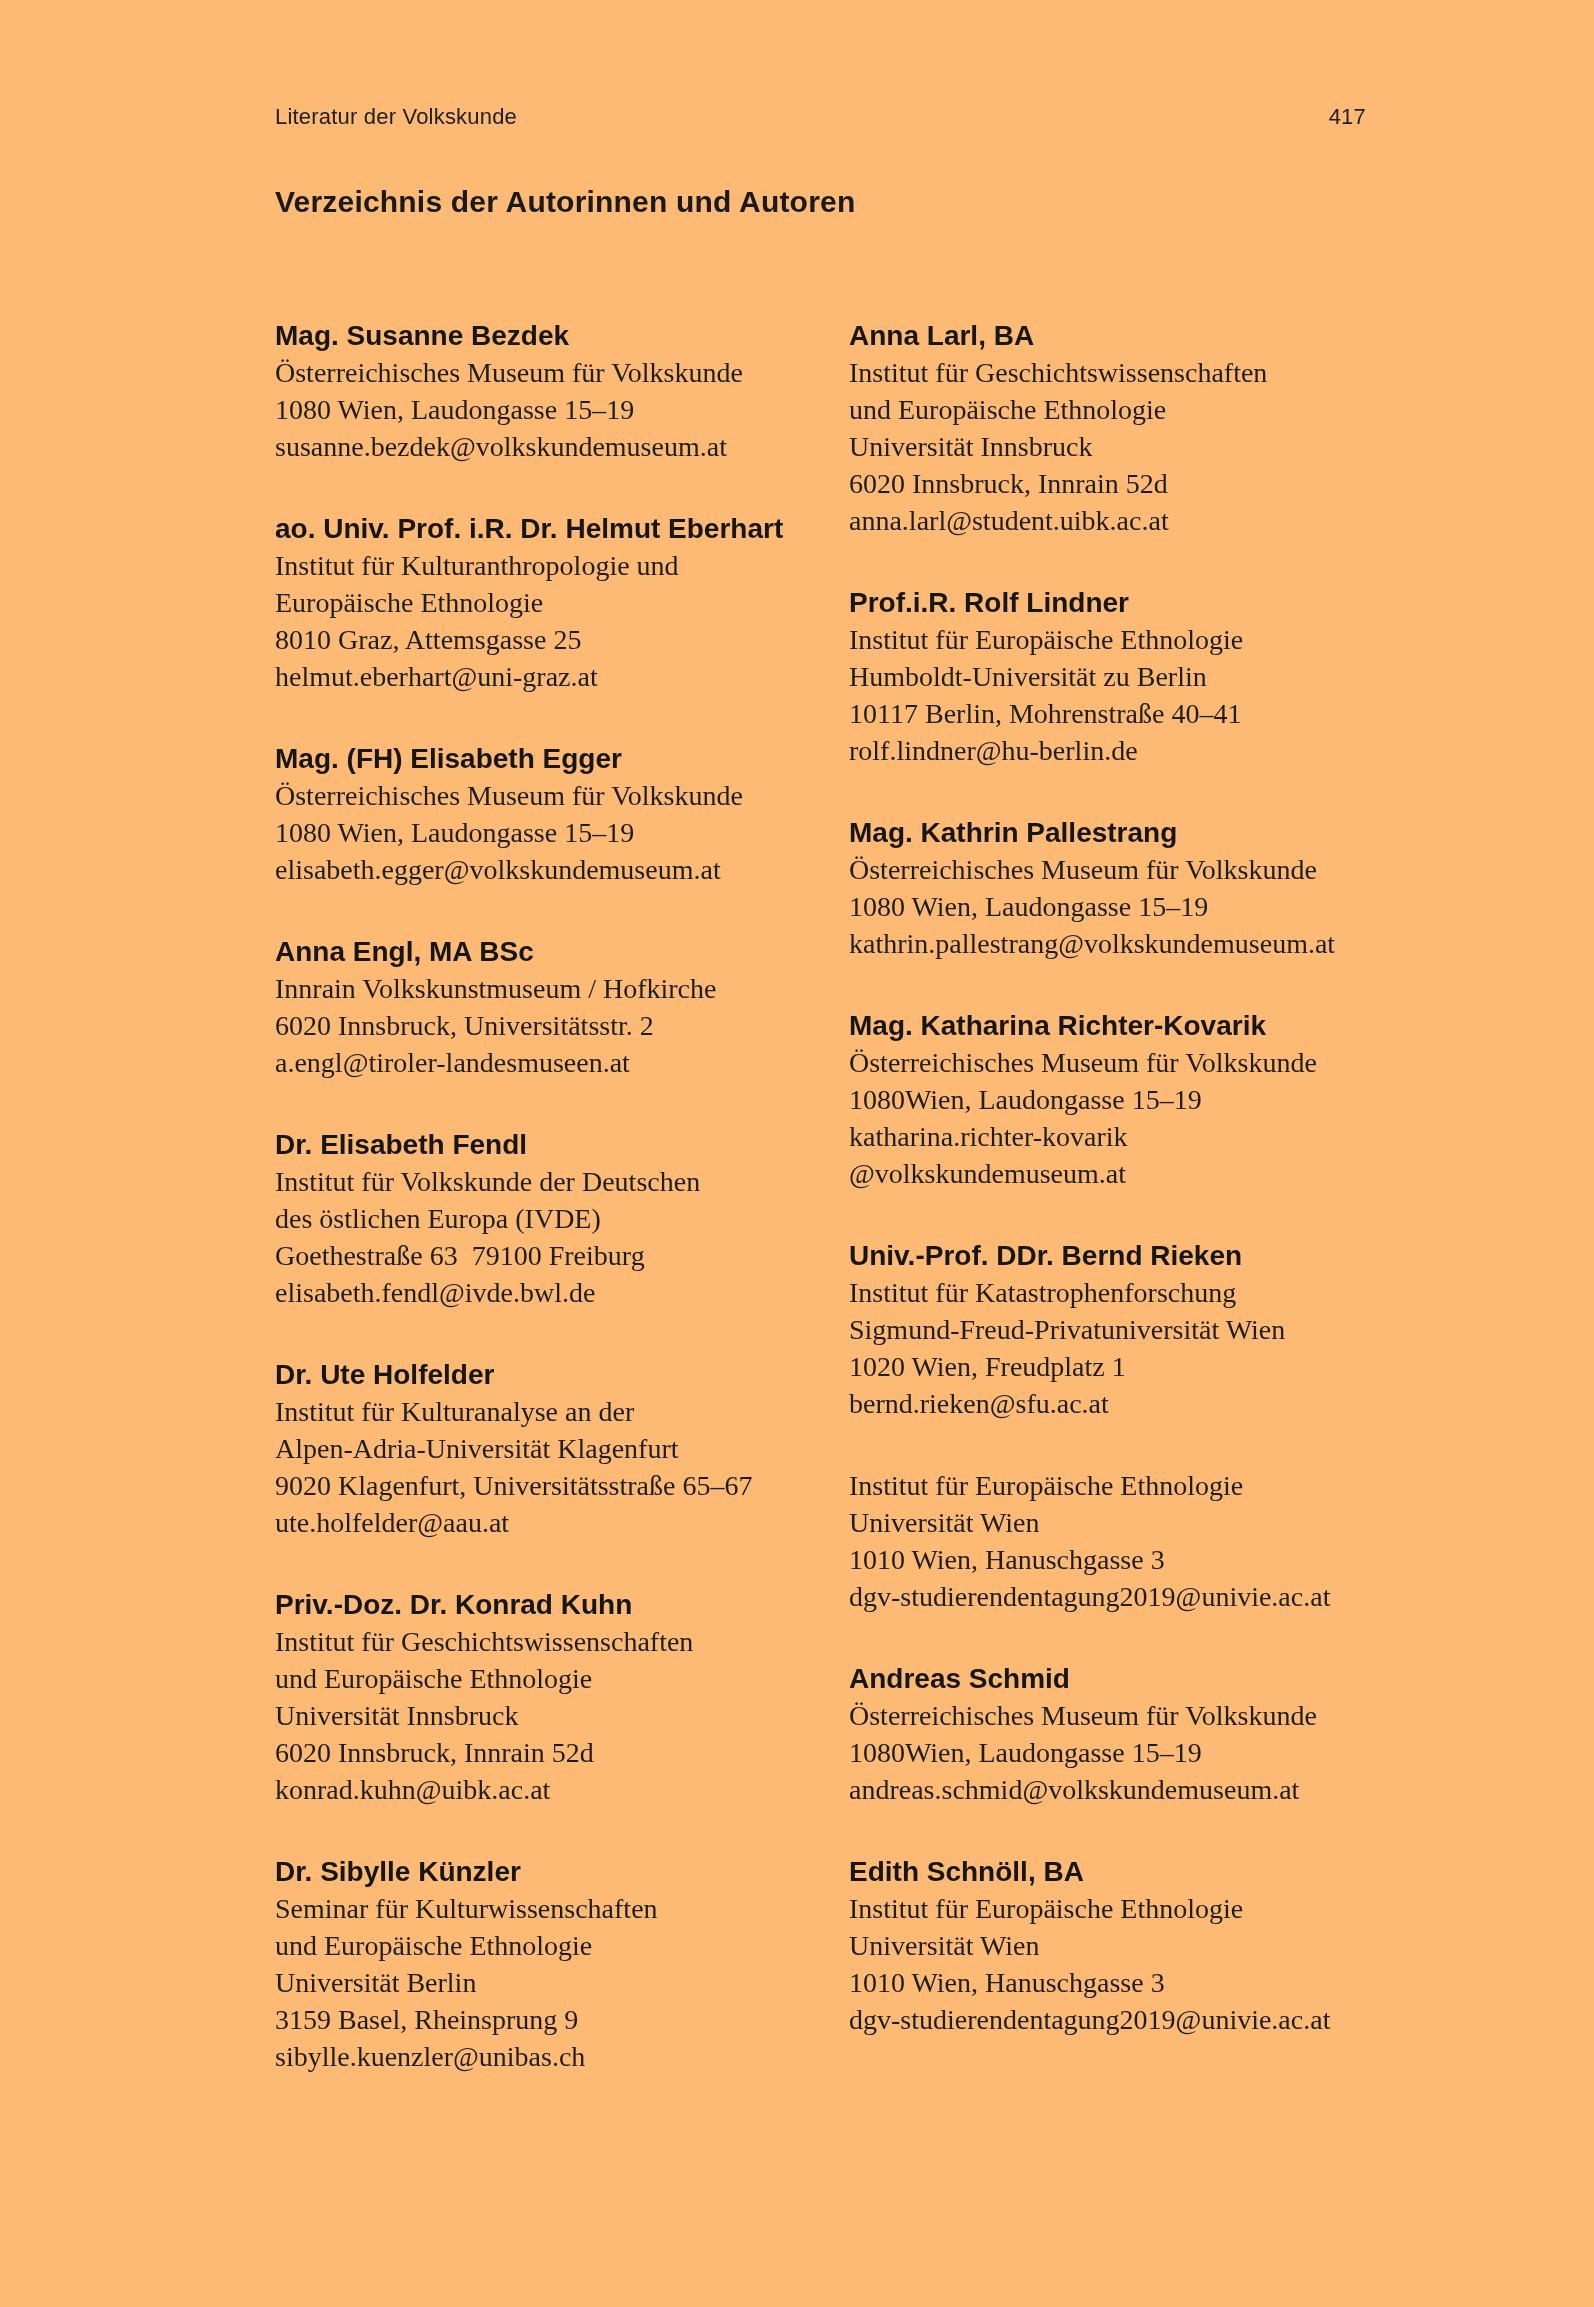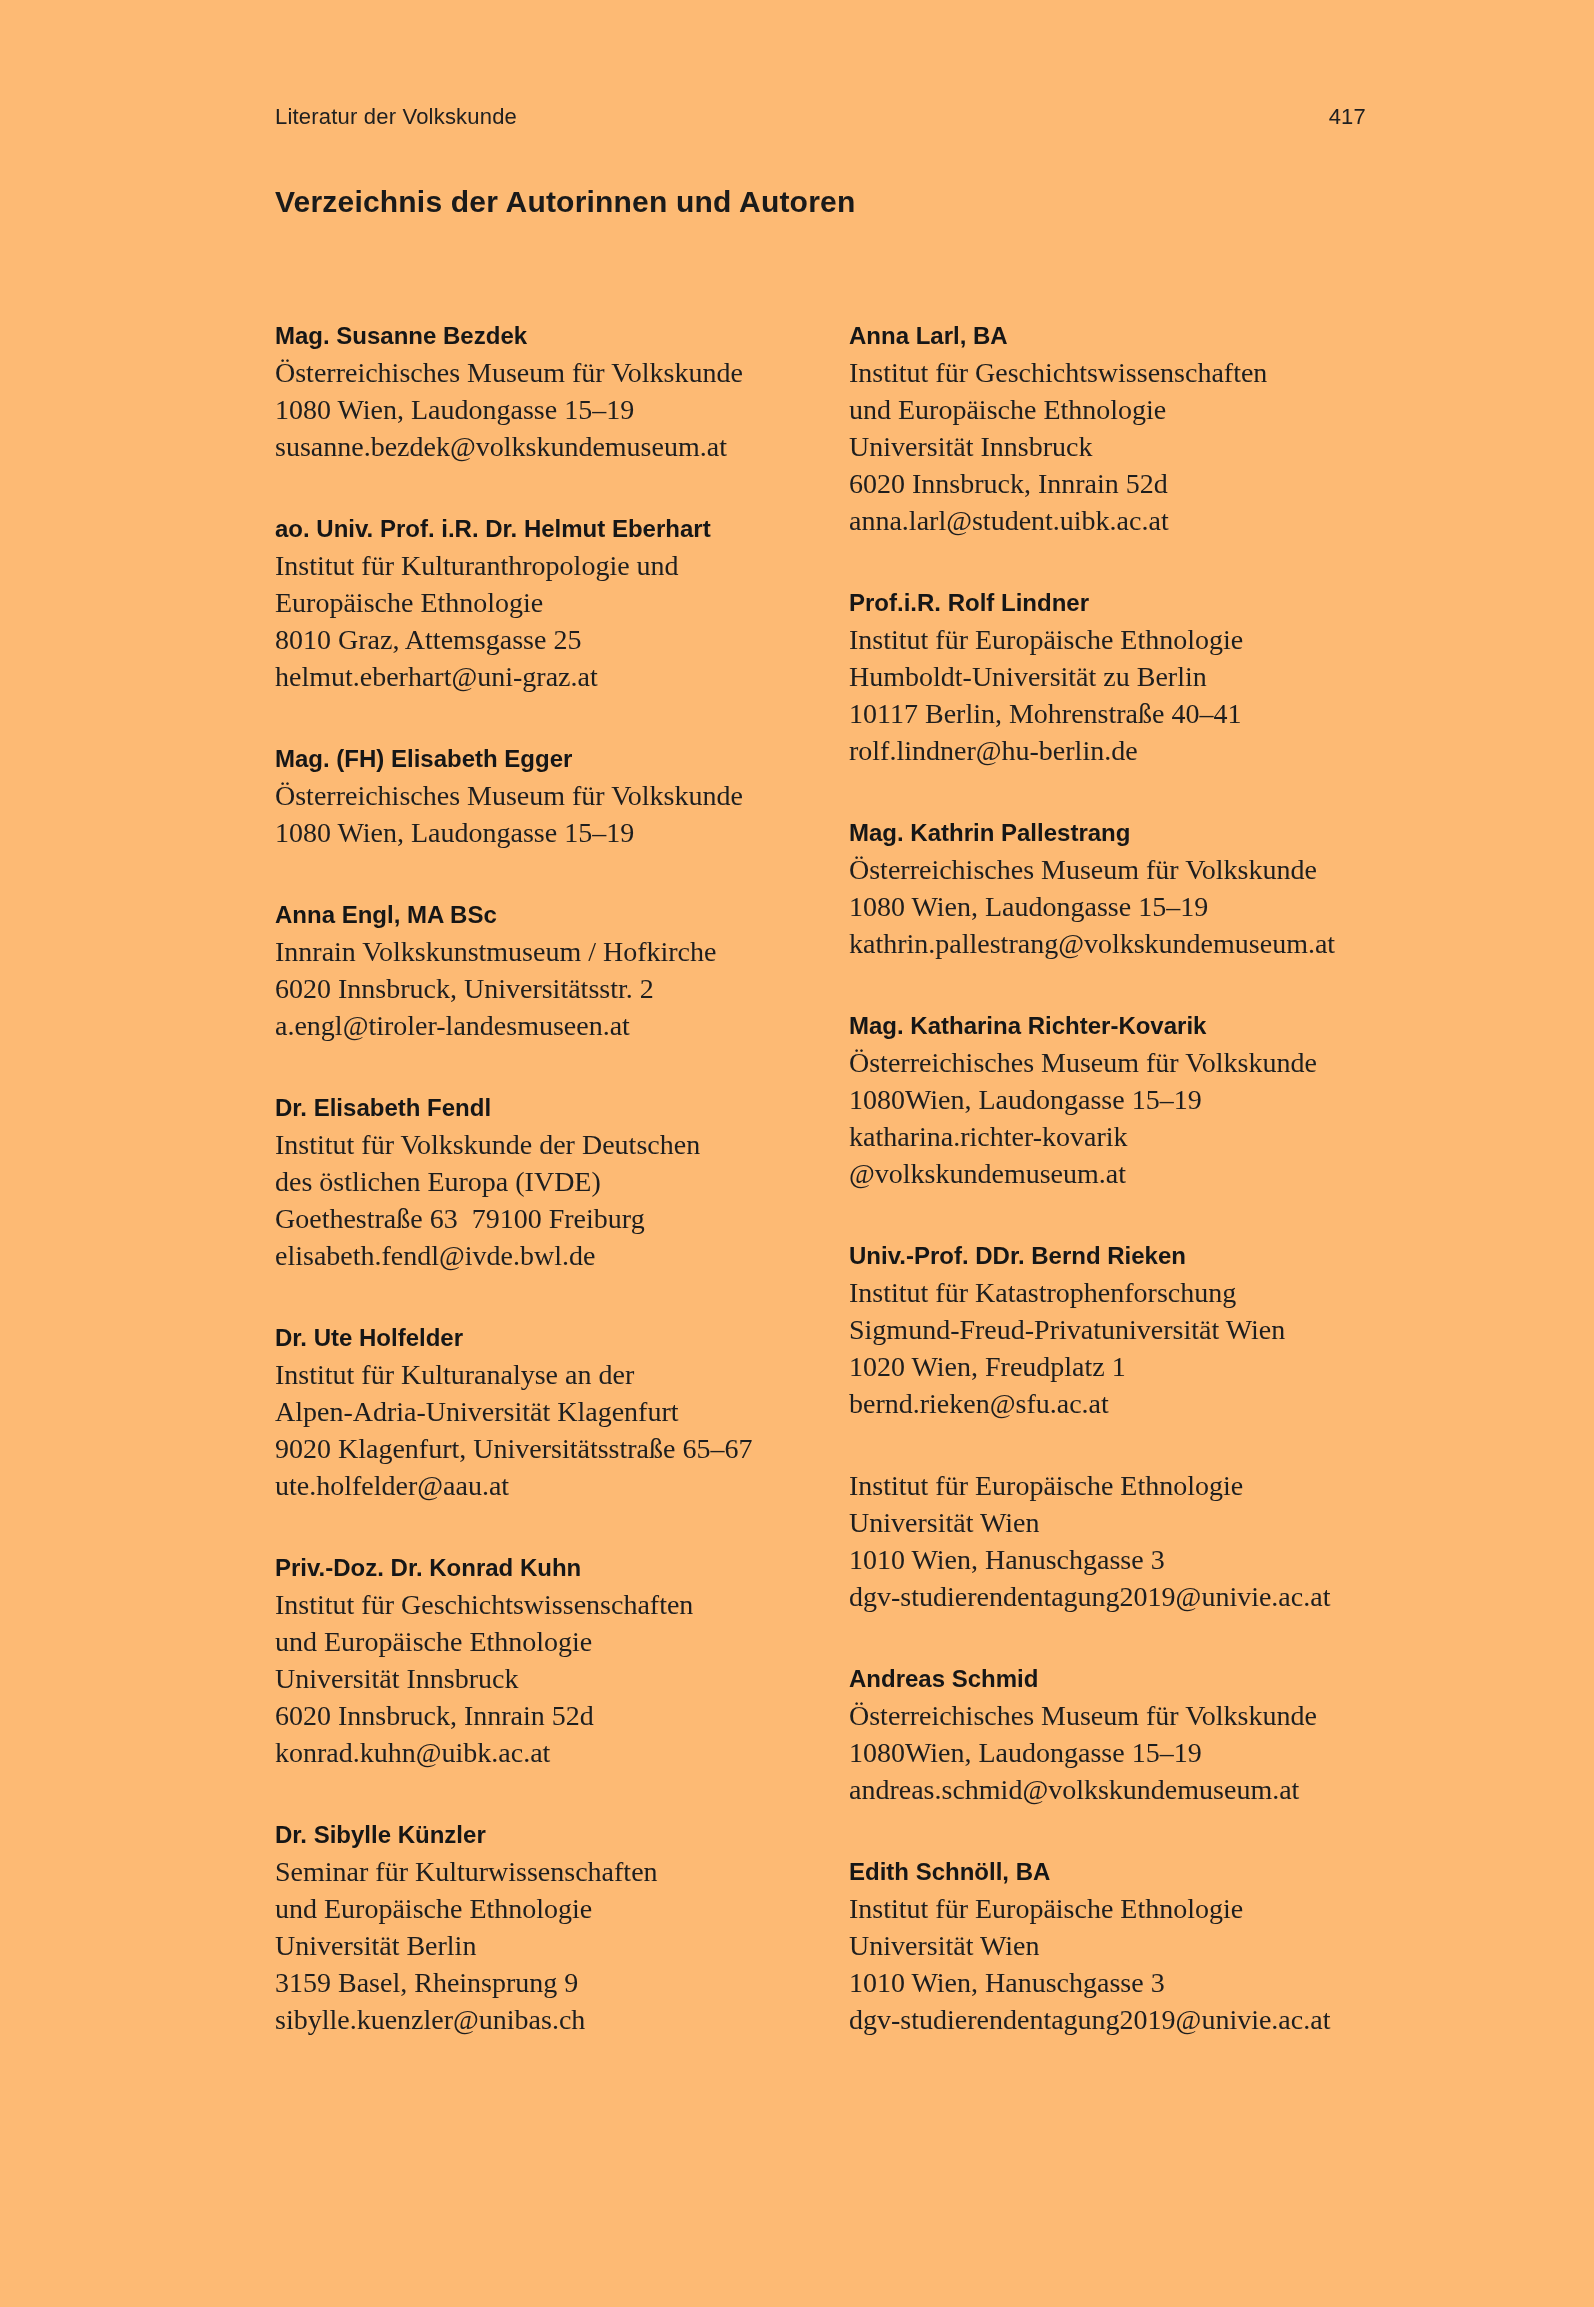"Mag. Susanne Bezdek" .entry .name { font-size: 24px -> 28px }
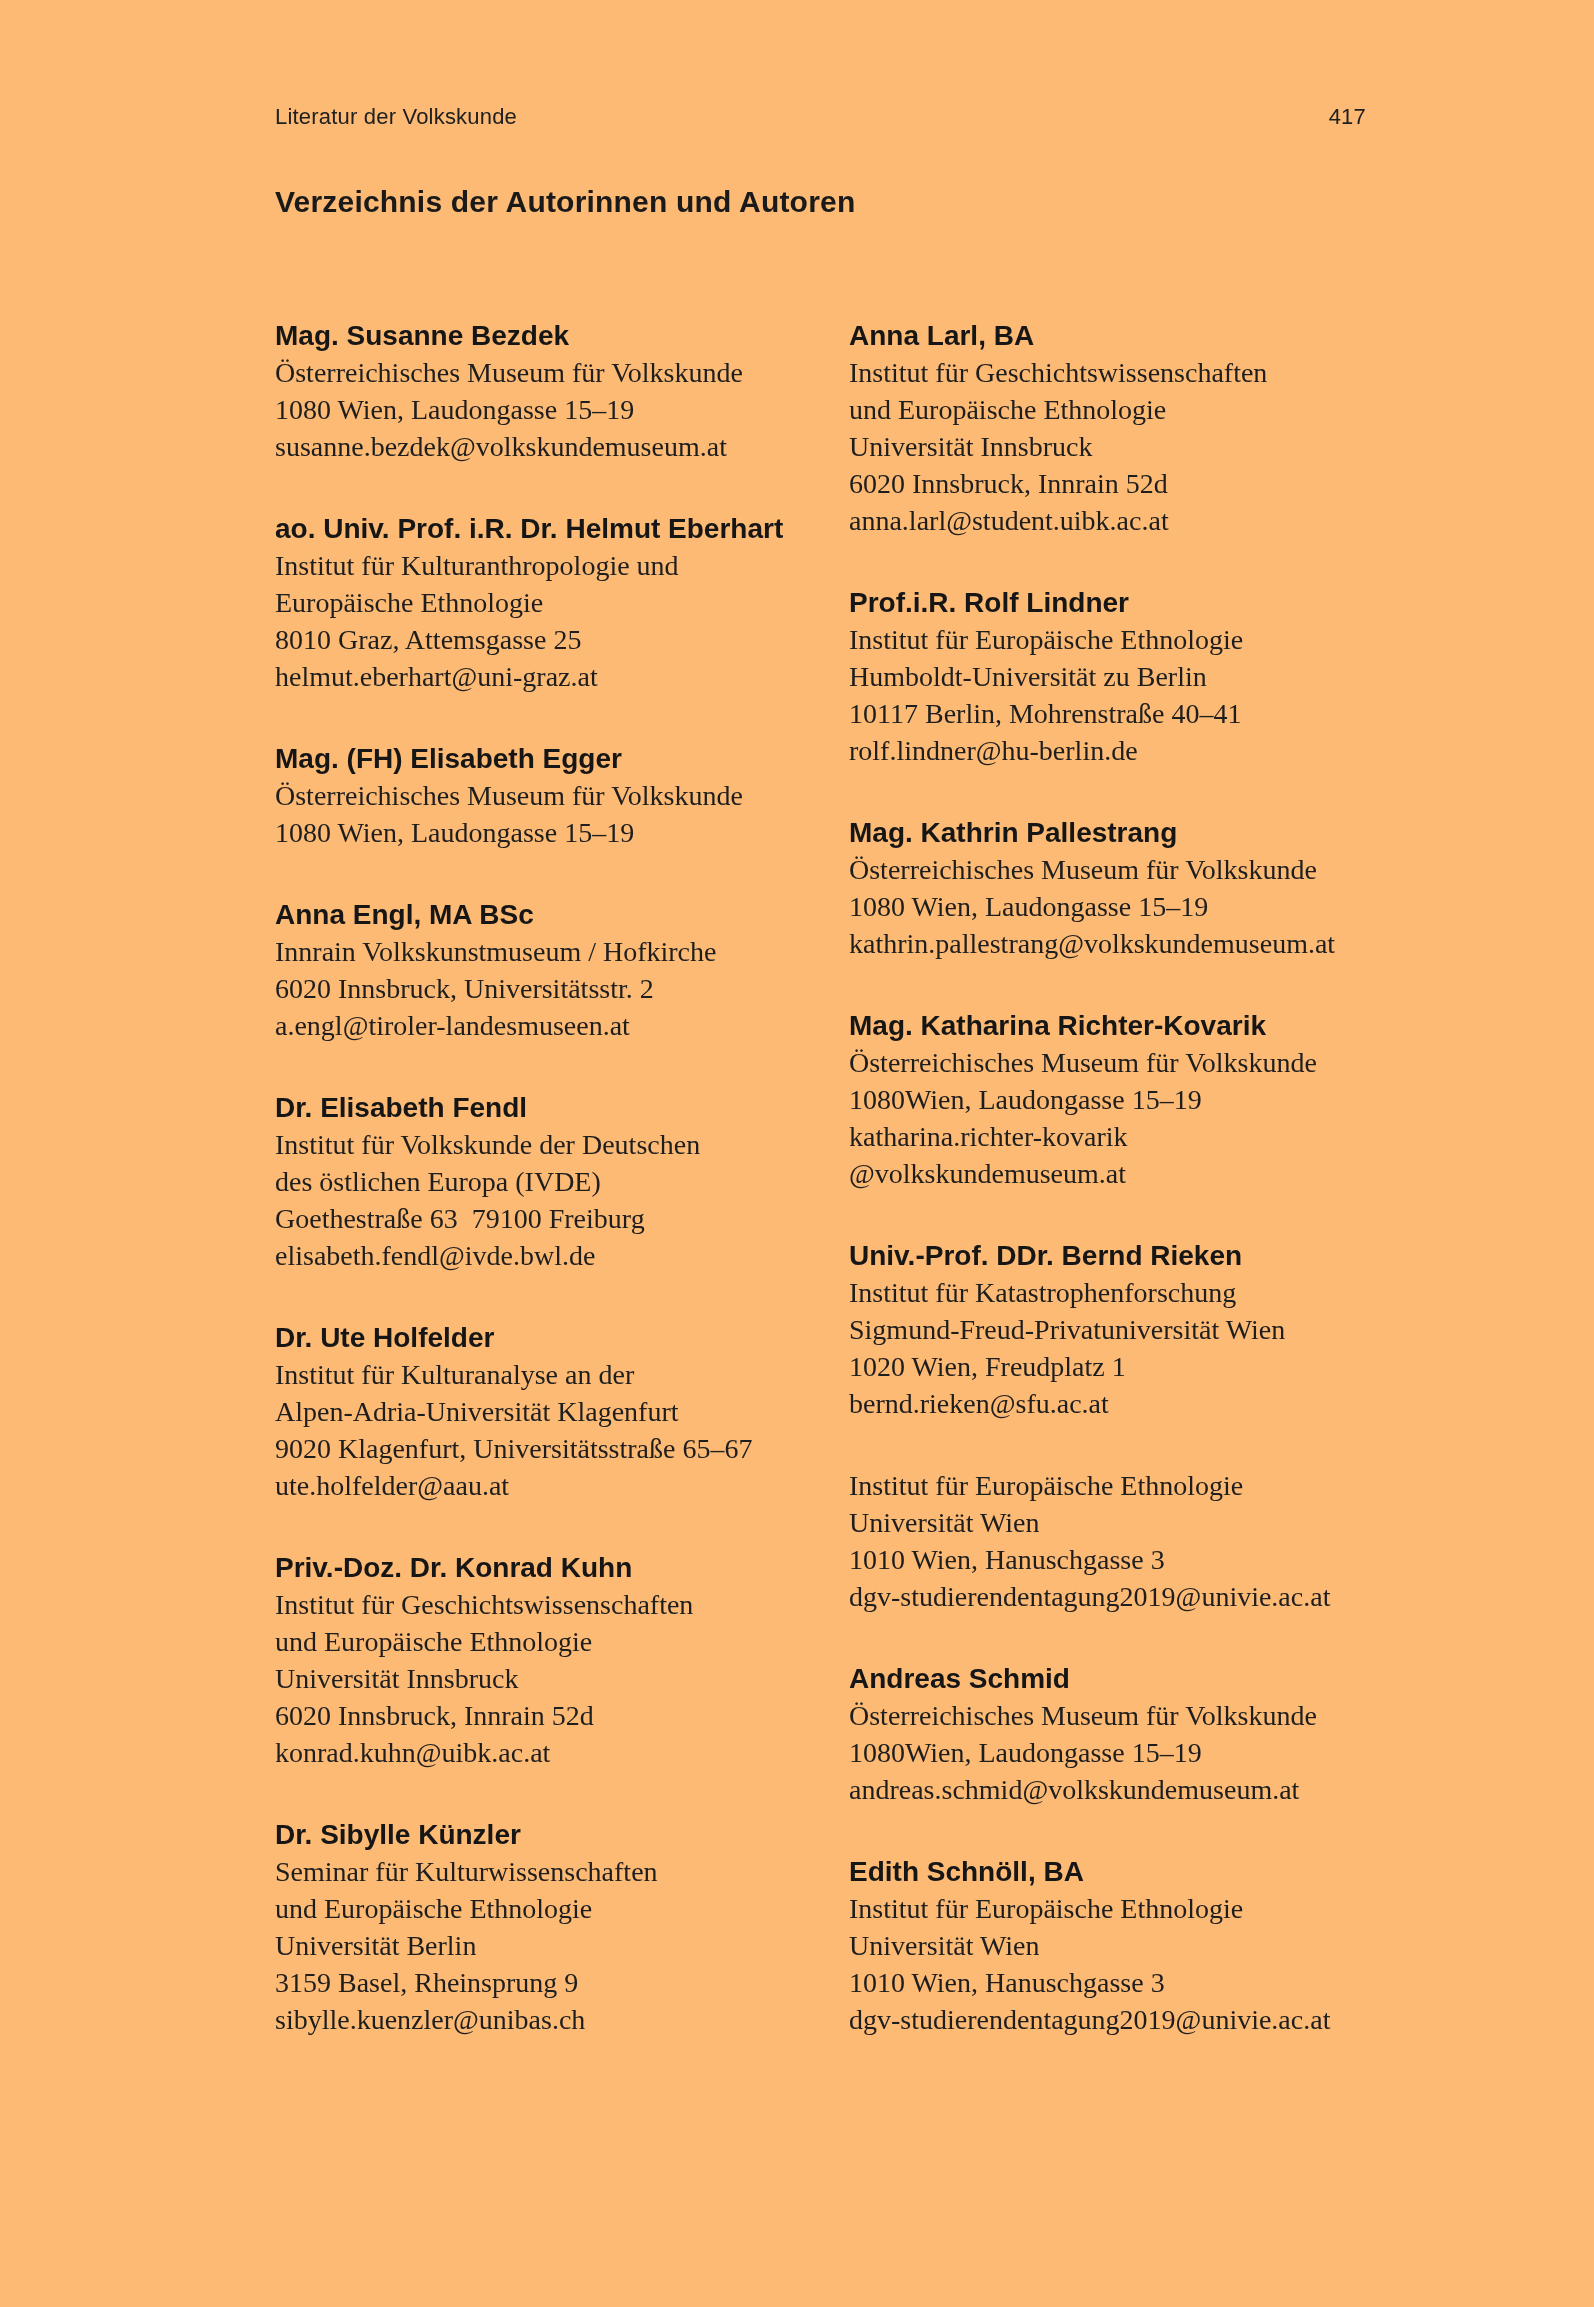"elisabeth.egger@volkskundemuseum.at" div.line { html: none -> <div>elisabeth.egger@volkskundemuseum.at</div> }
